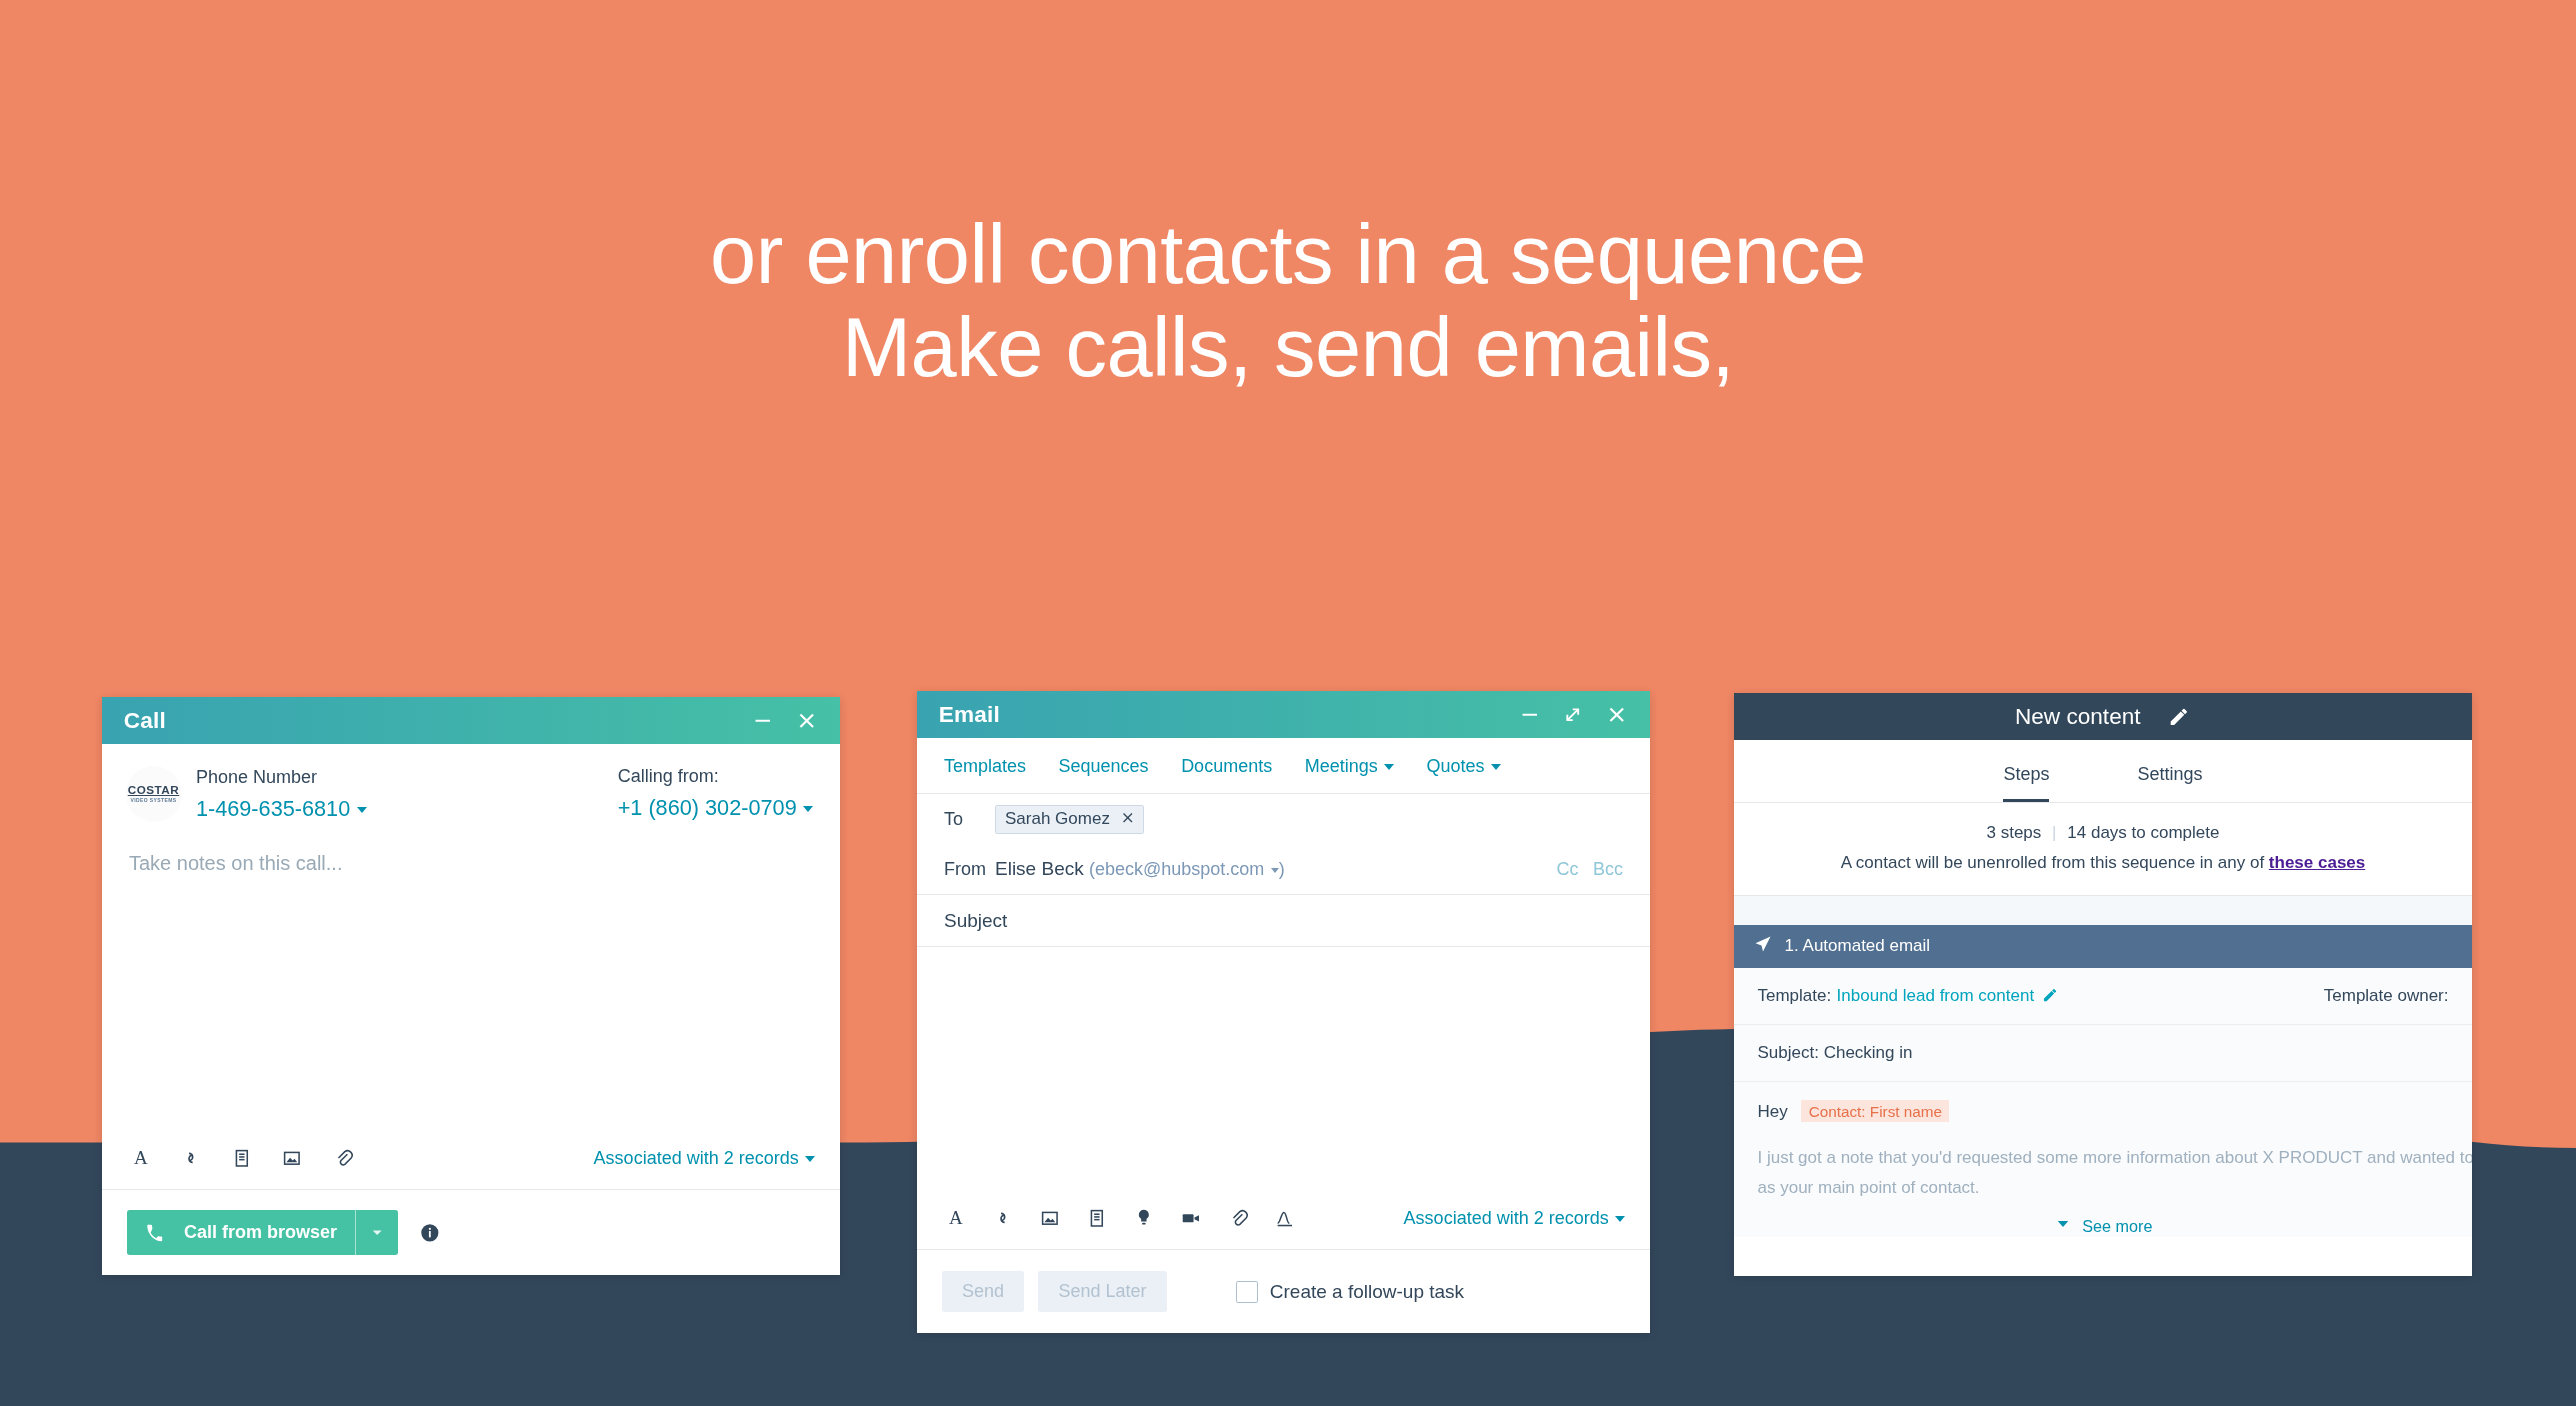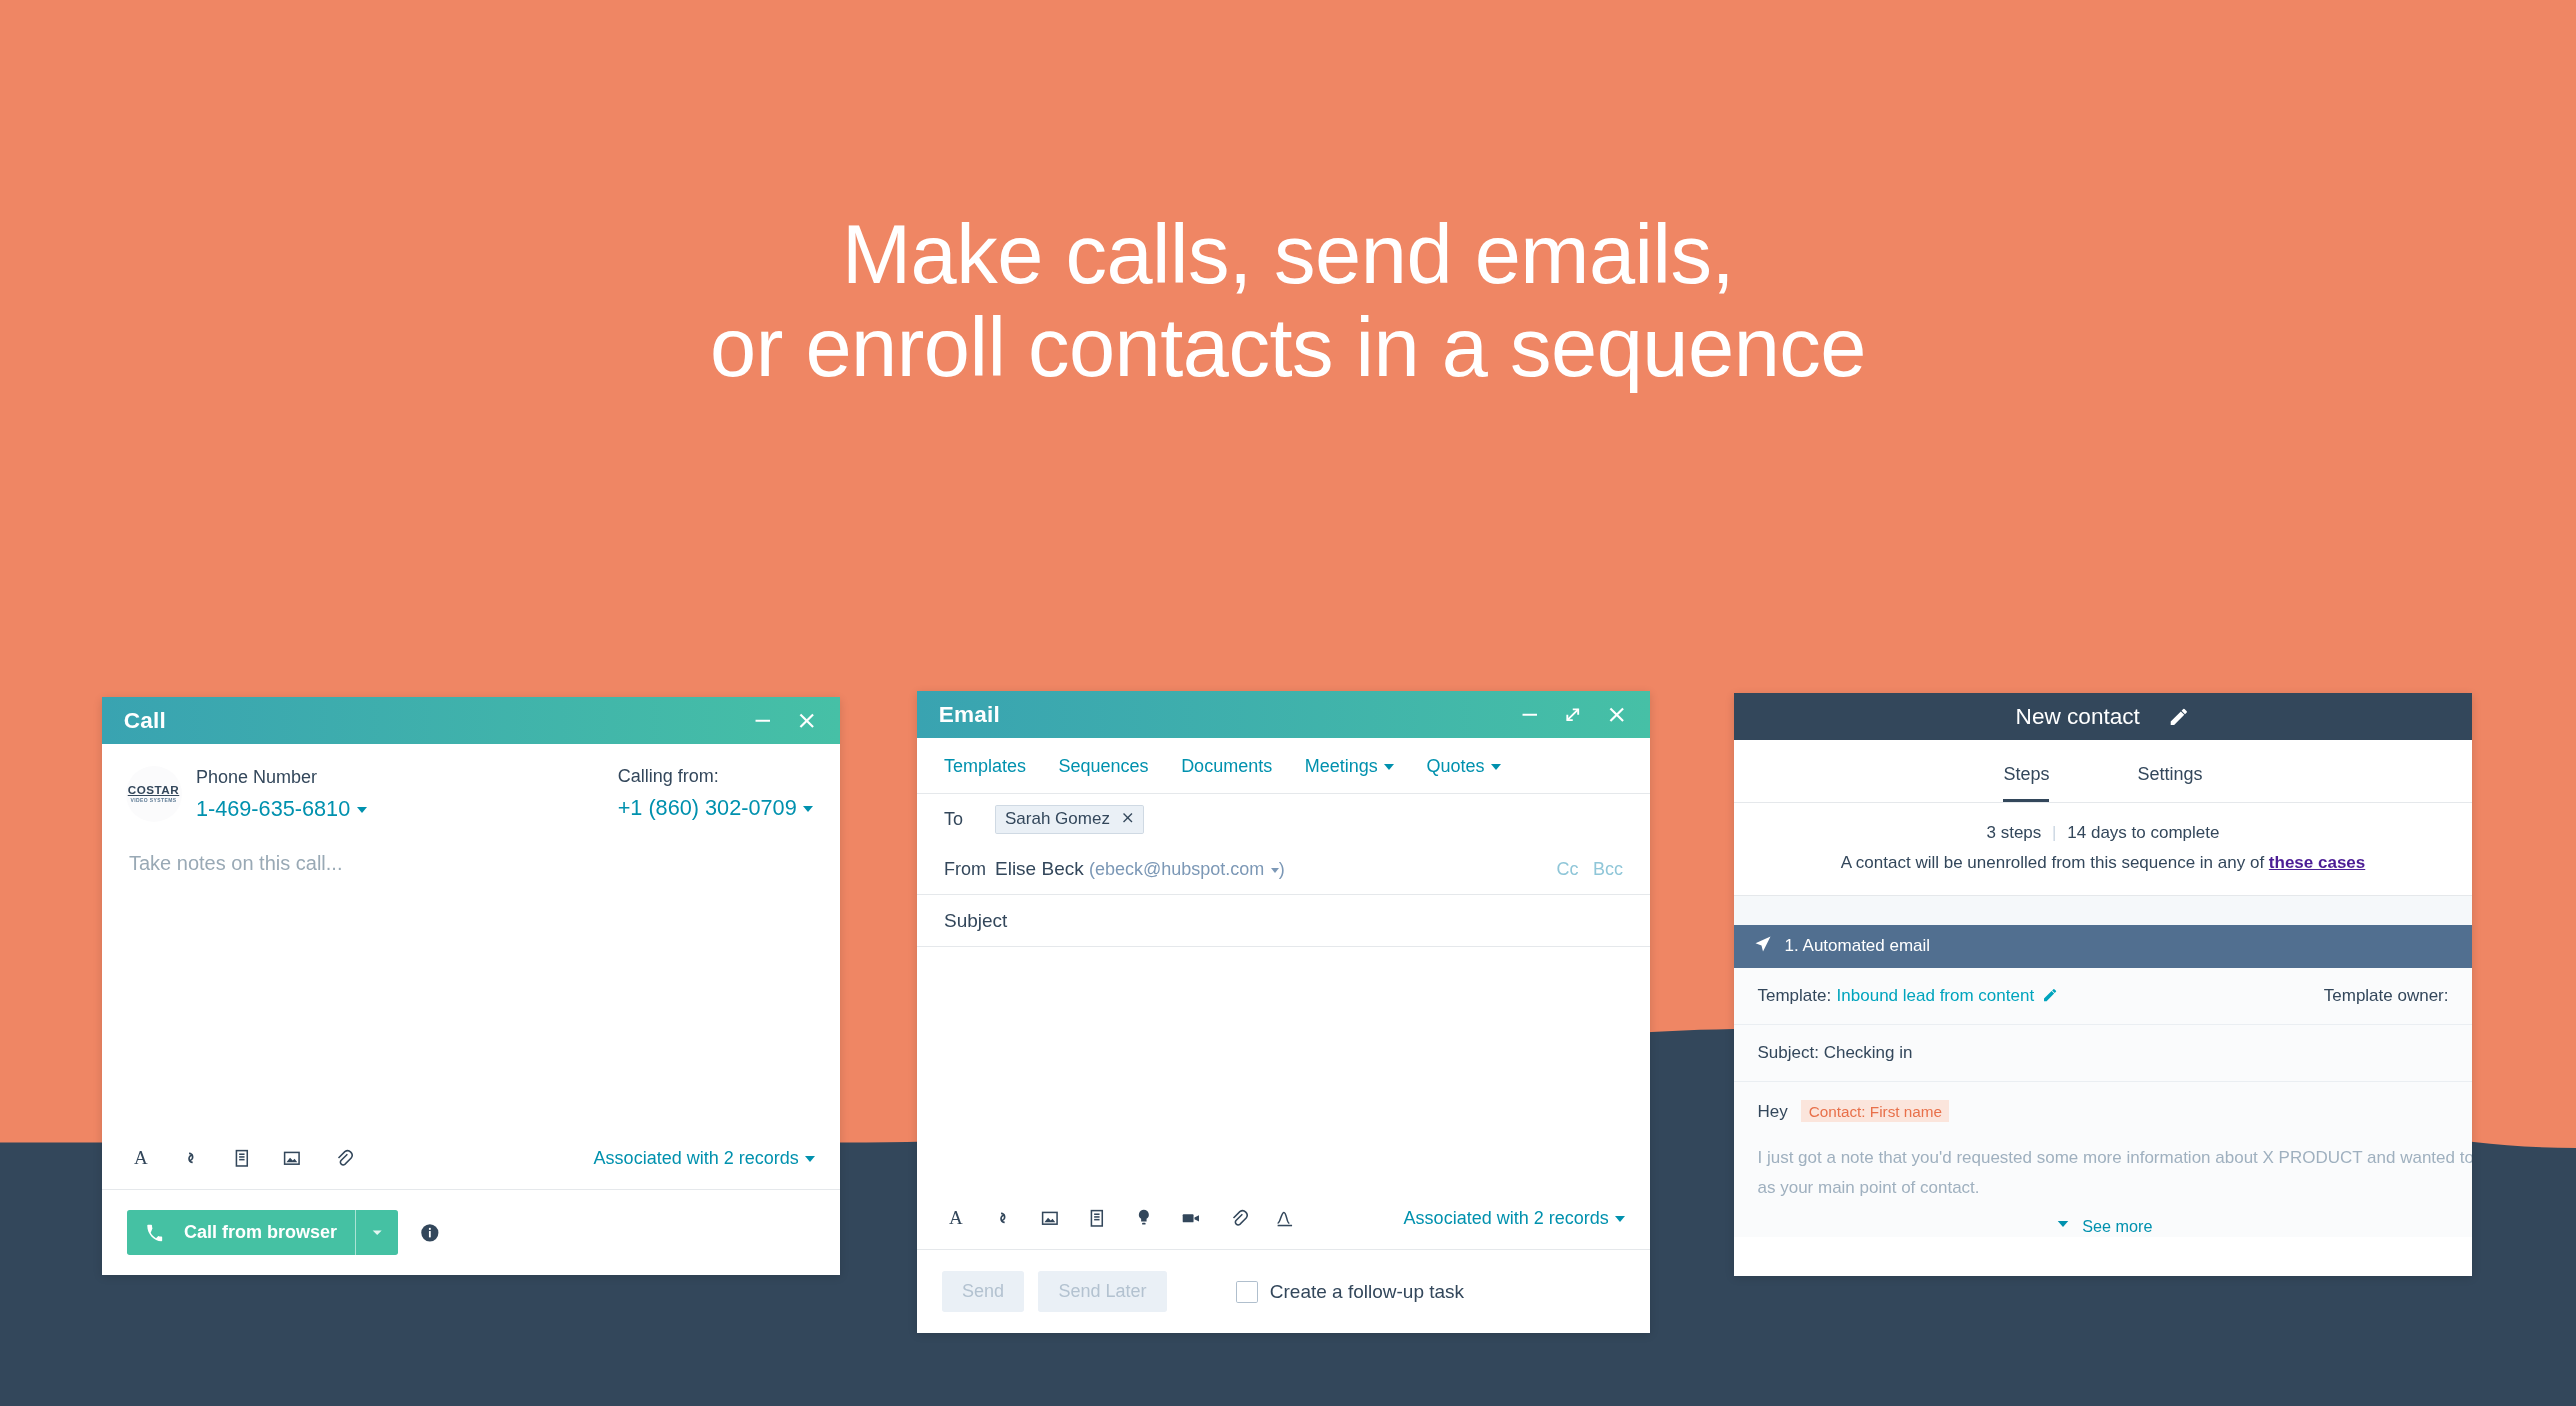"Make calls, send emails," div { order: before "or enroll contacts in a" -> after "or enroll contacts in a" }
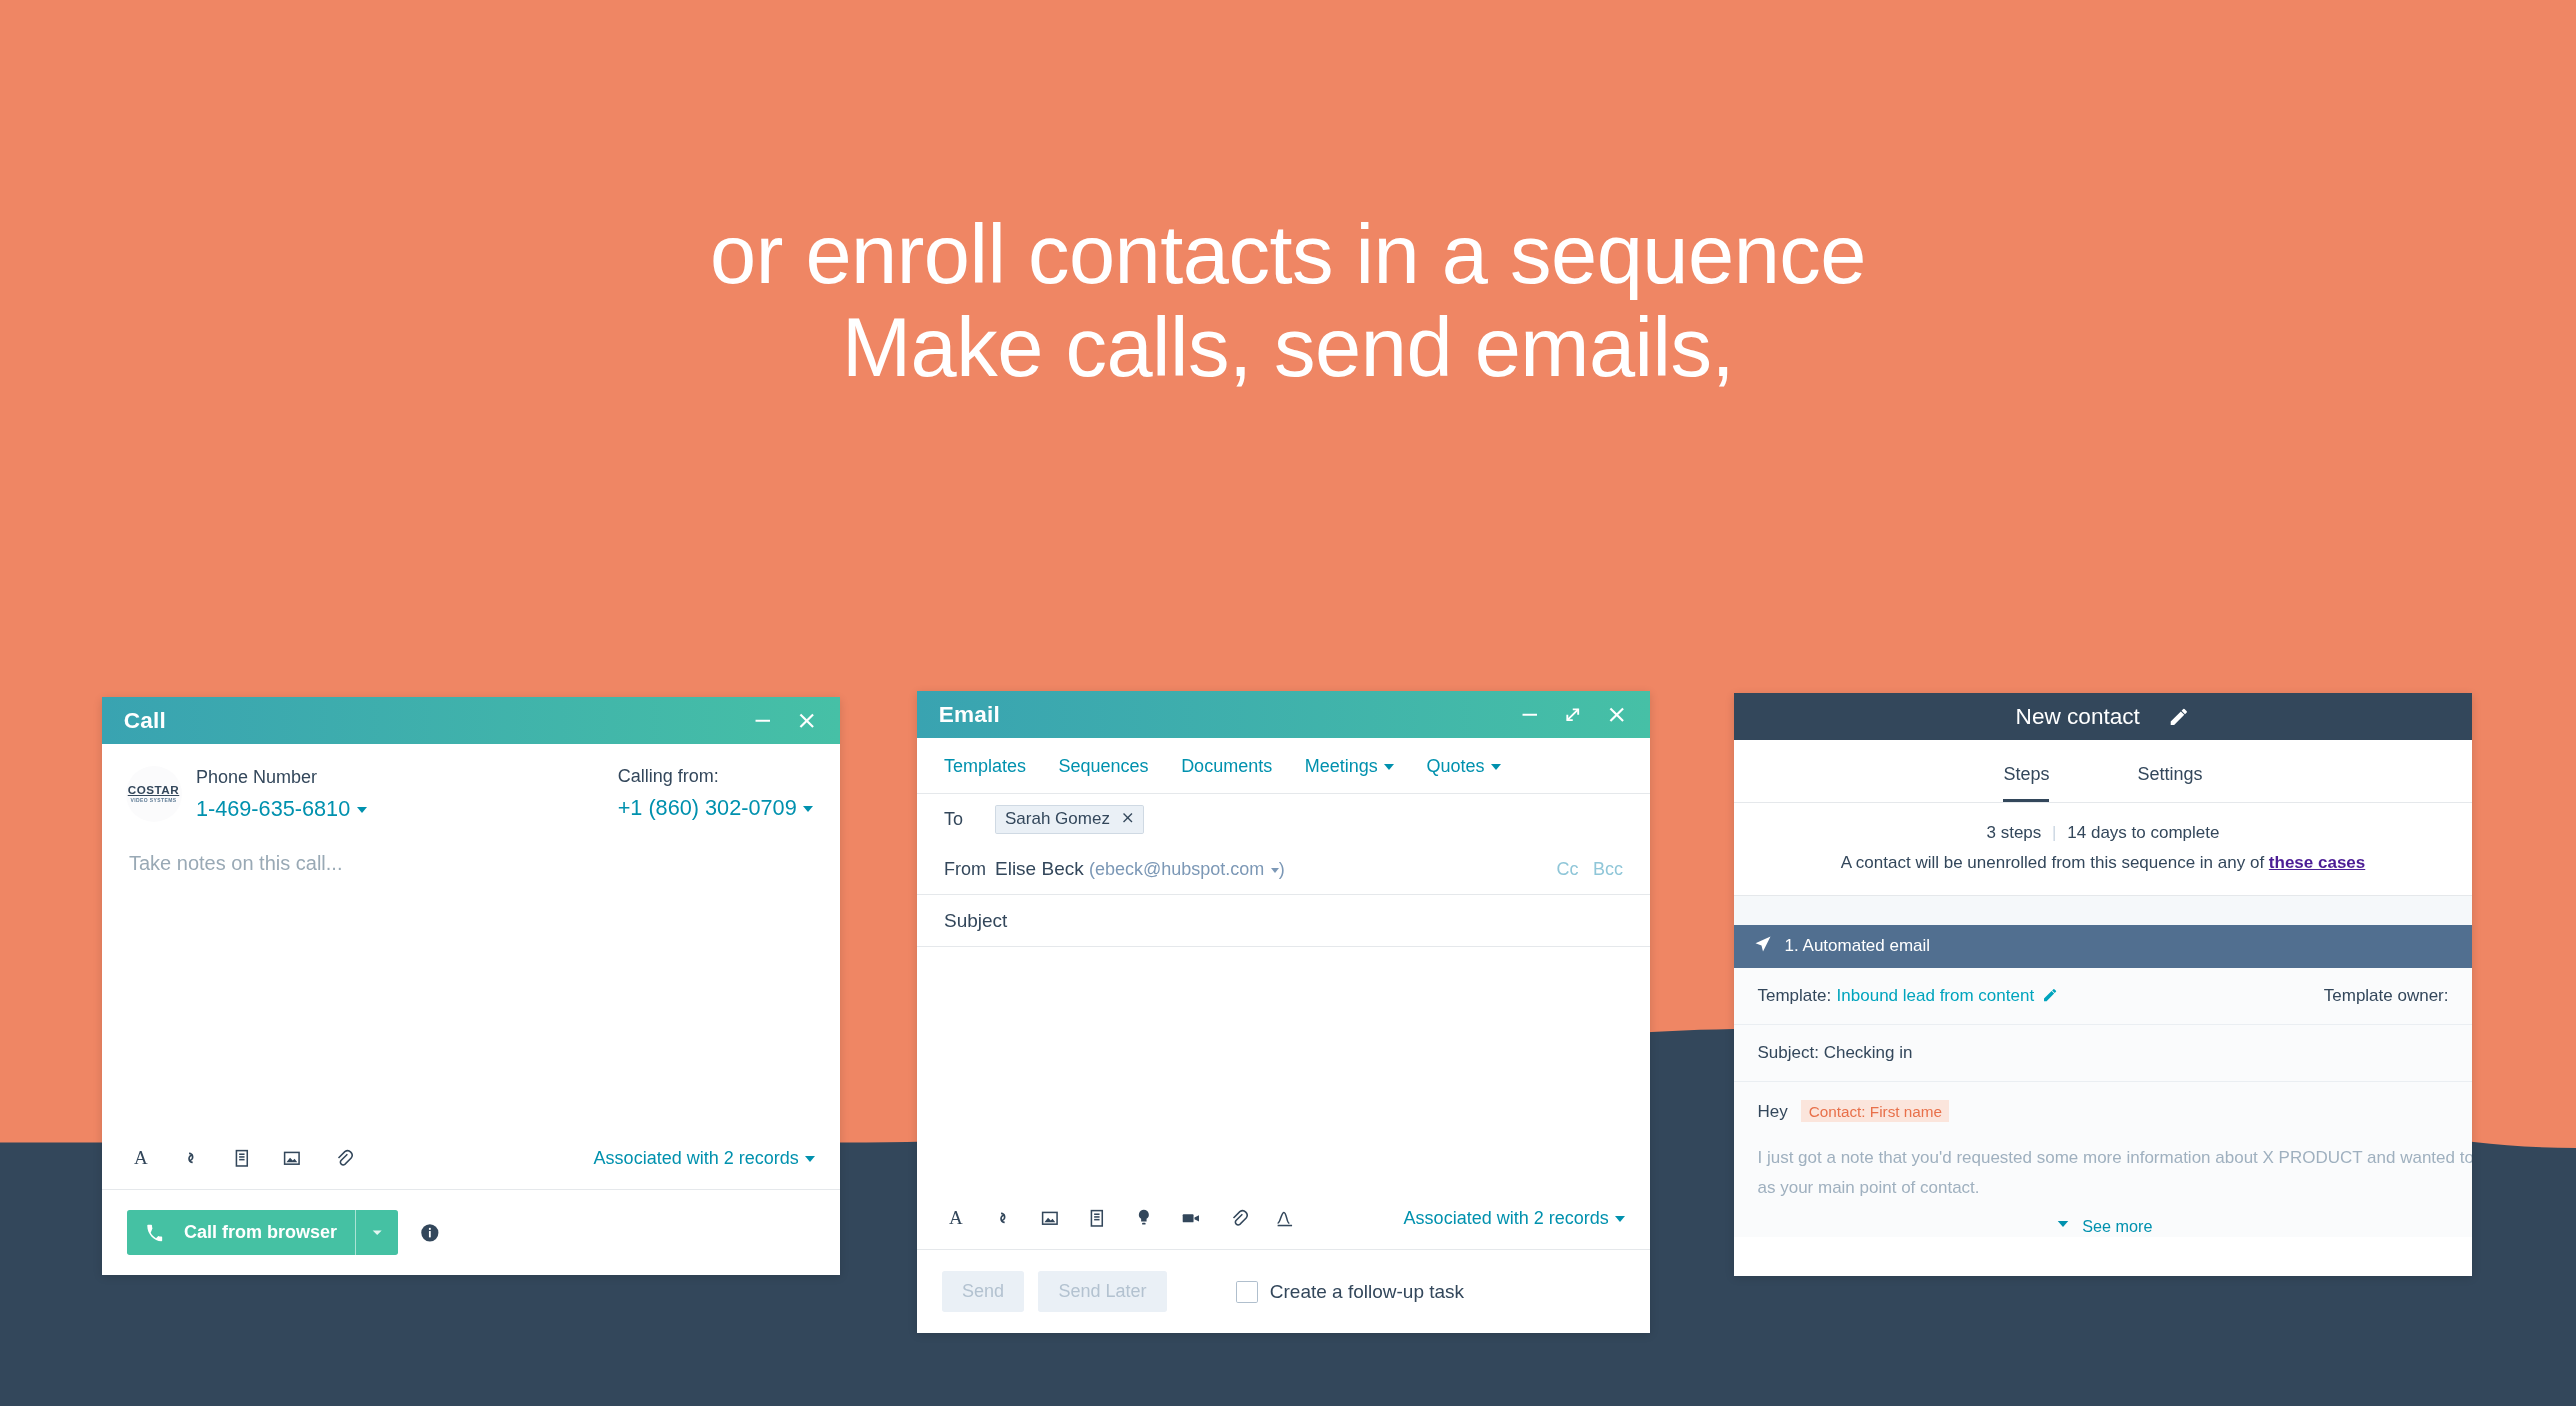"New contact" span.seq-title { text: contact -> content }
